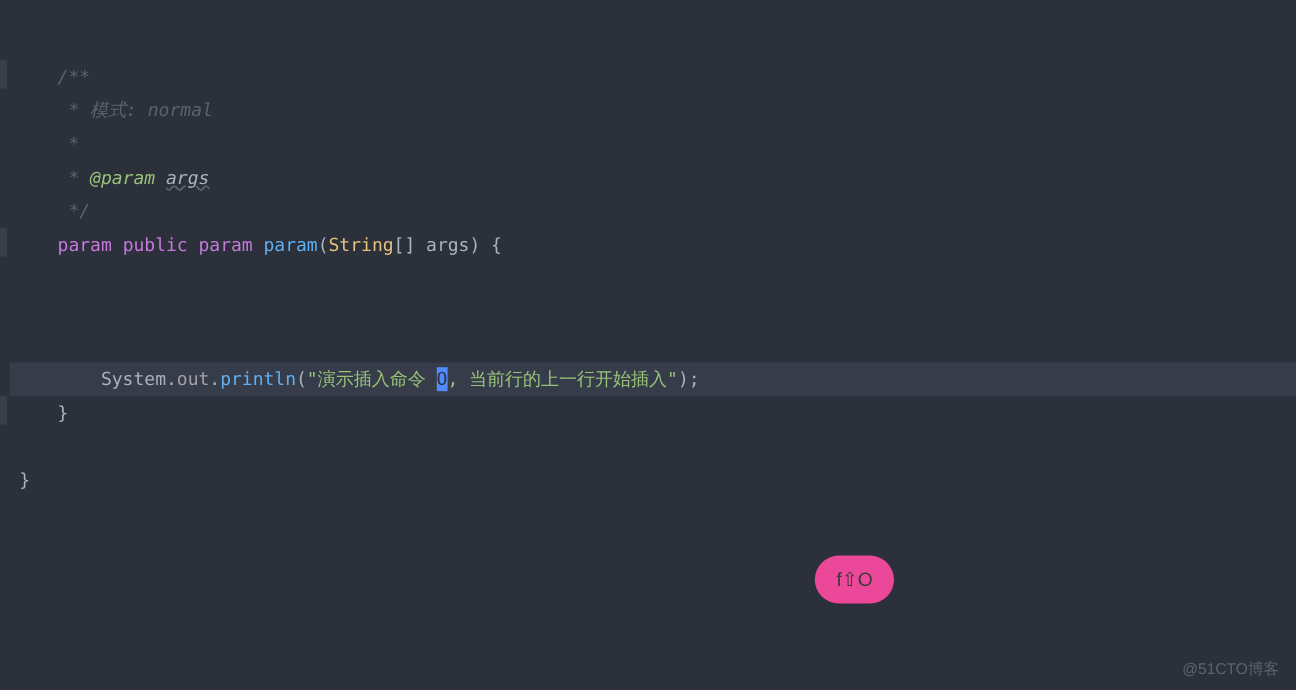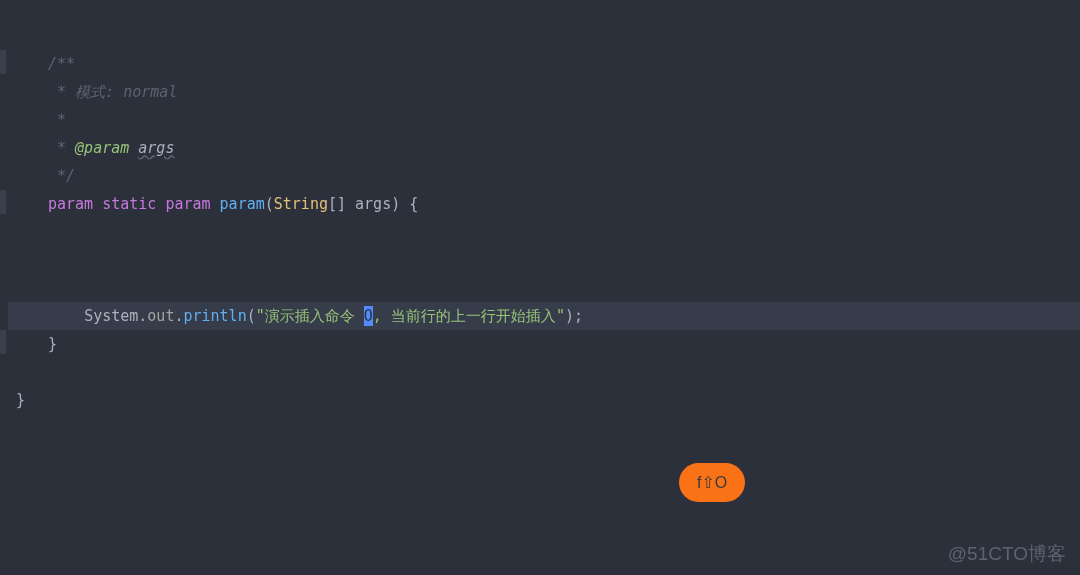"static" span.kw { text: static -> public }
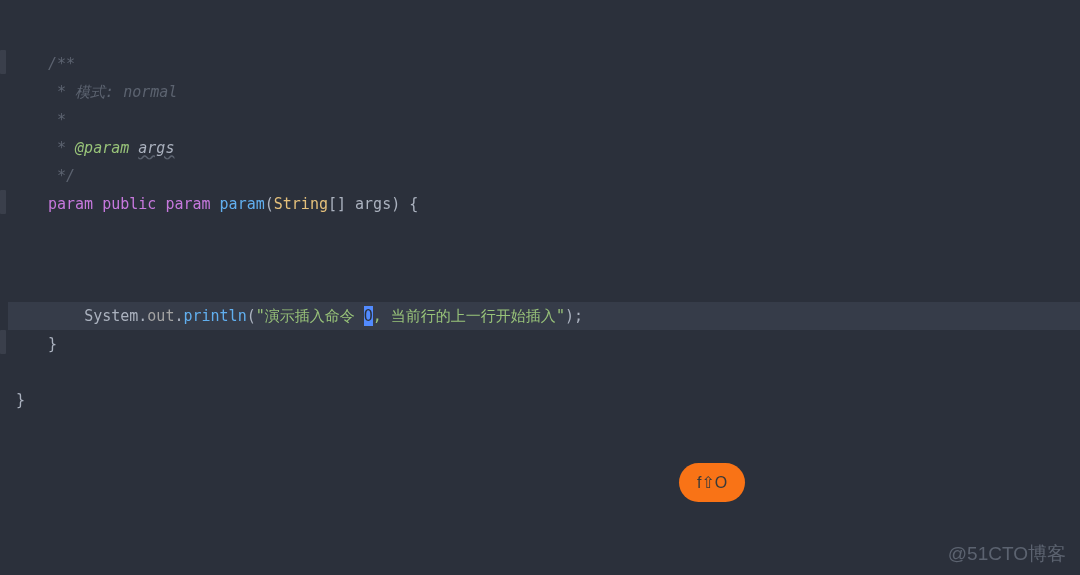"f⇧O" .keybind-badge { background: #f97316 -> #ec4899 }
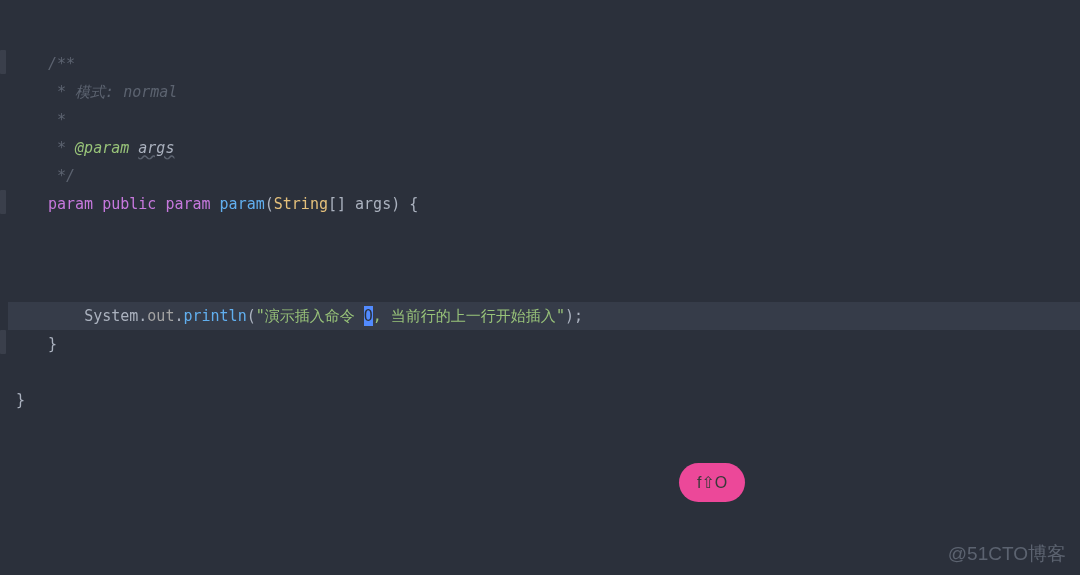"@51CTO博客" .watermark { font-size: 19px -> 13px }
